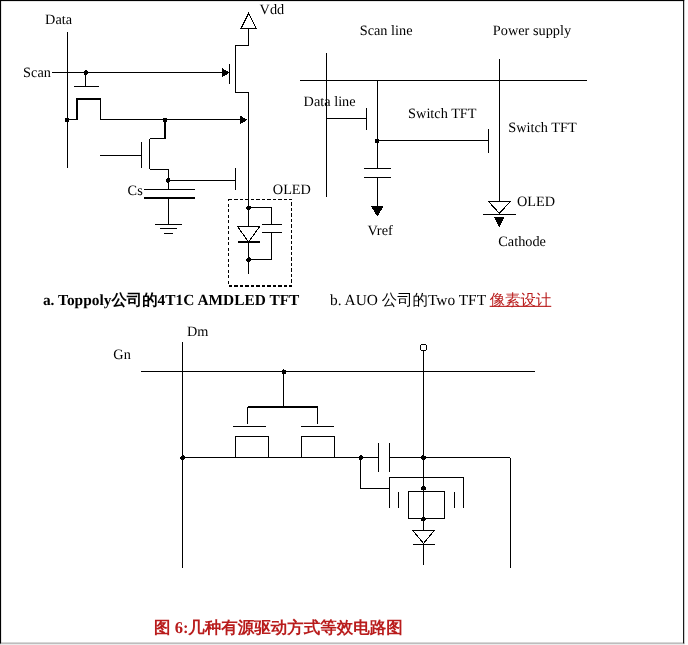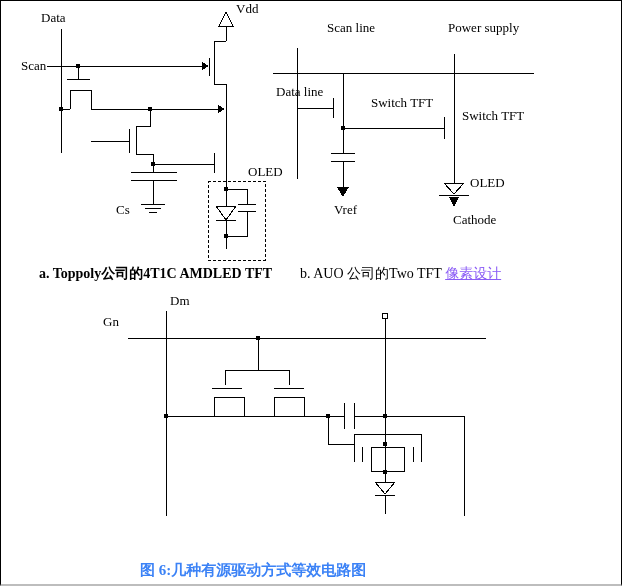"Cs" .p-cs { margin-top: 37px -> none }
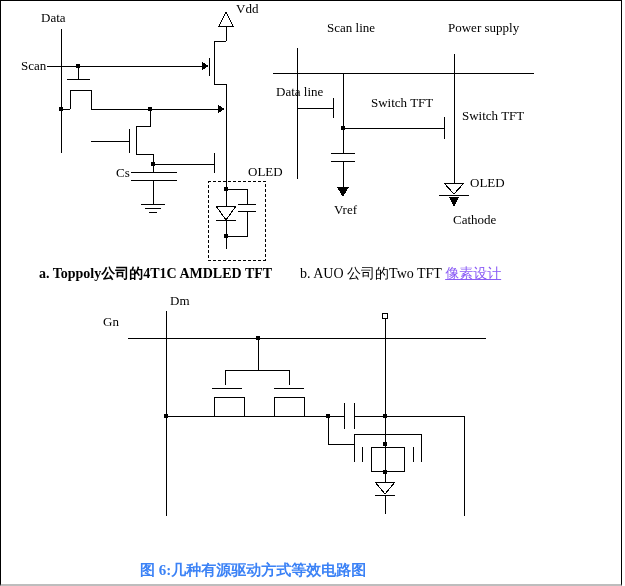"像素设计" .red-underline { color: #8b5cf6 -> #b91c1c }
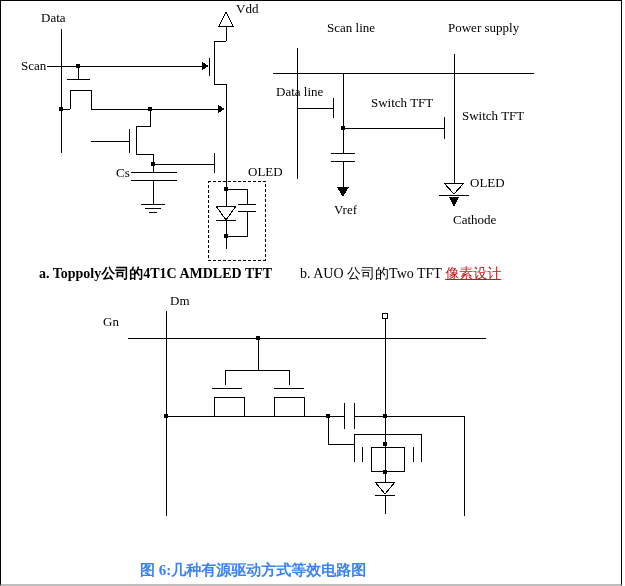"图 6:几种有源驱动方式等效电路图" .fig-caption { color: #3b82f6 -> #b91c1c }
